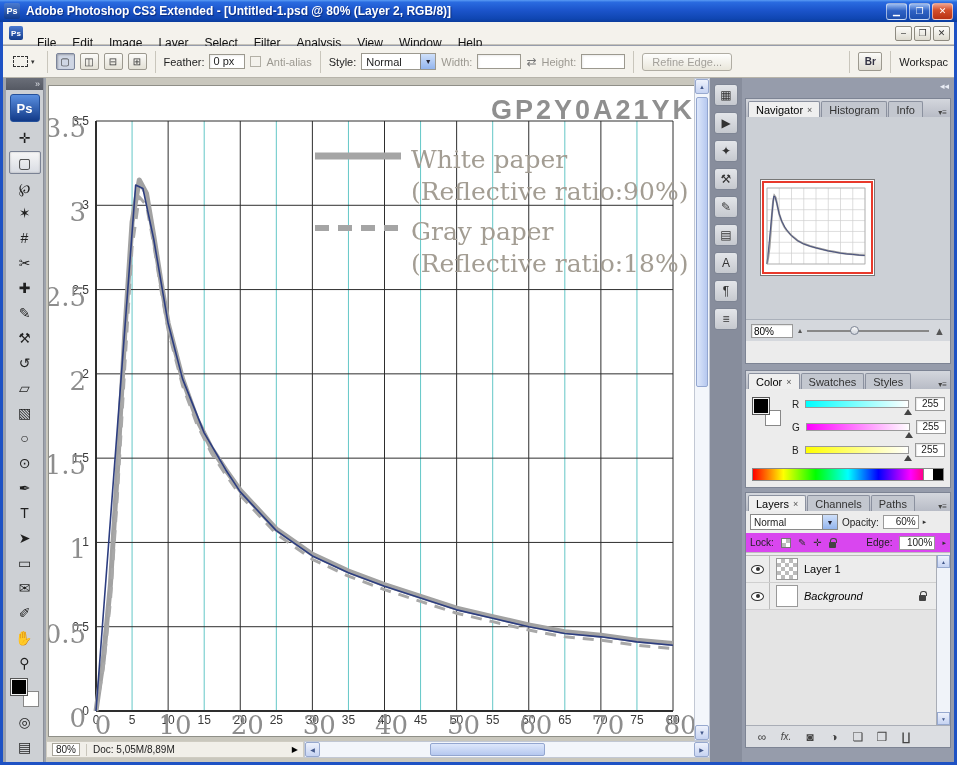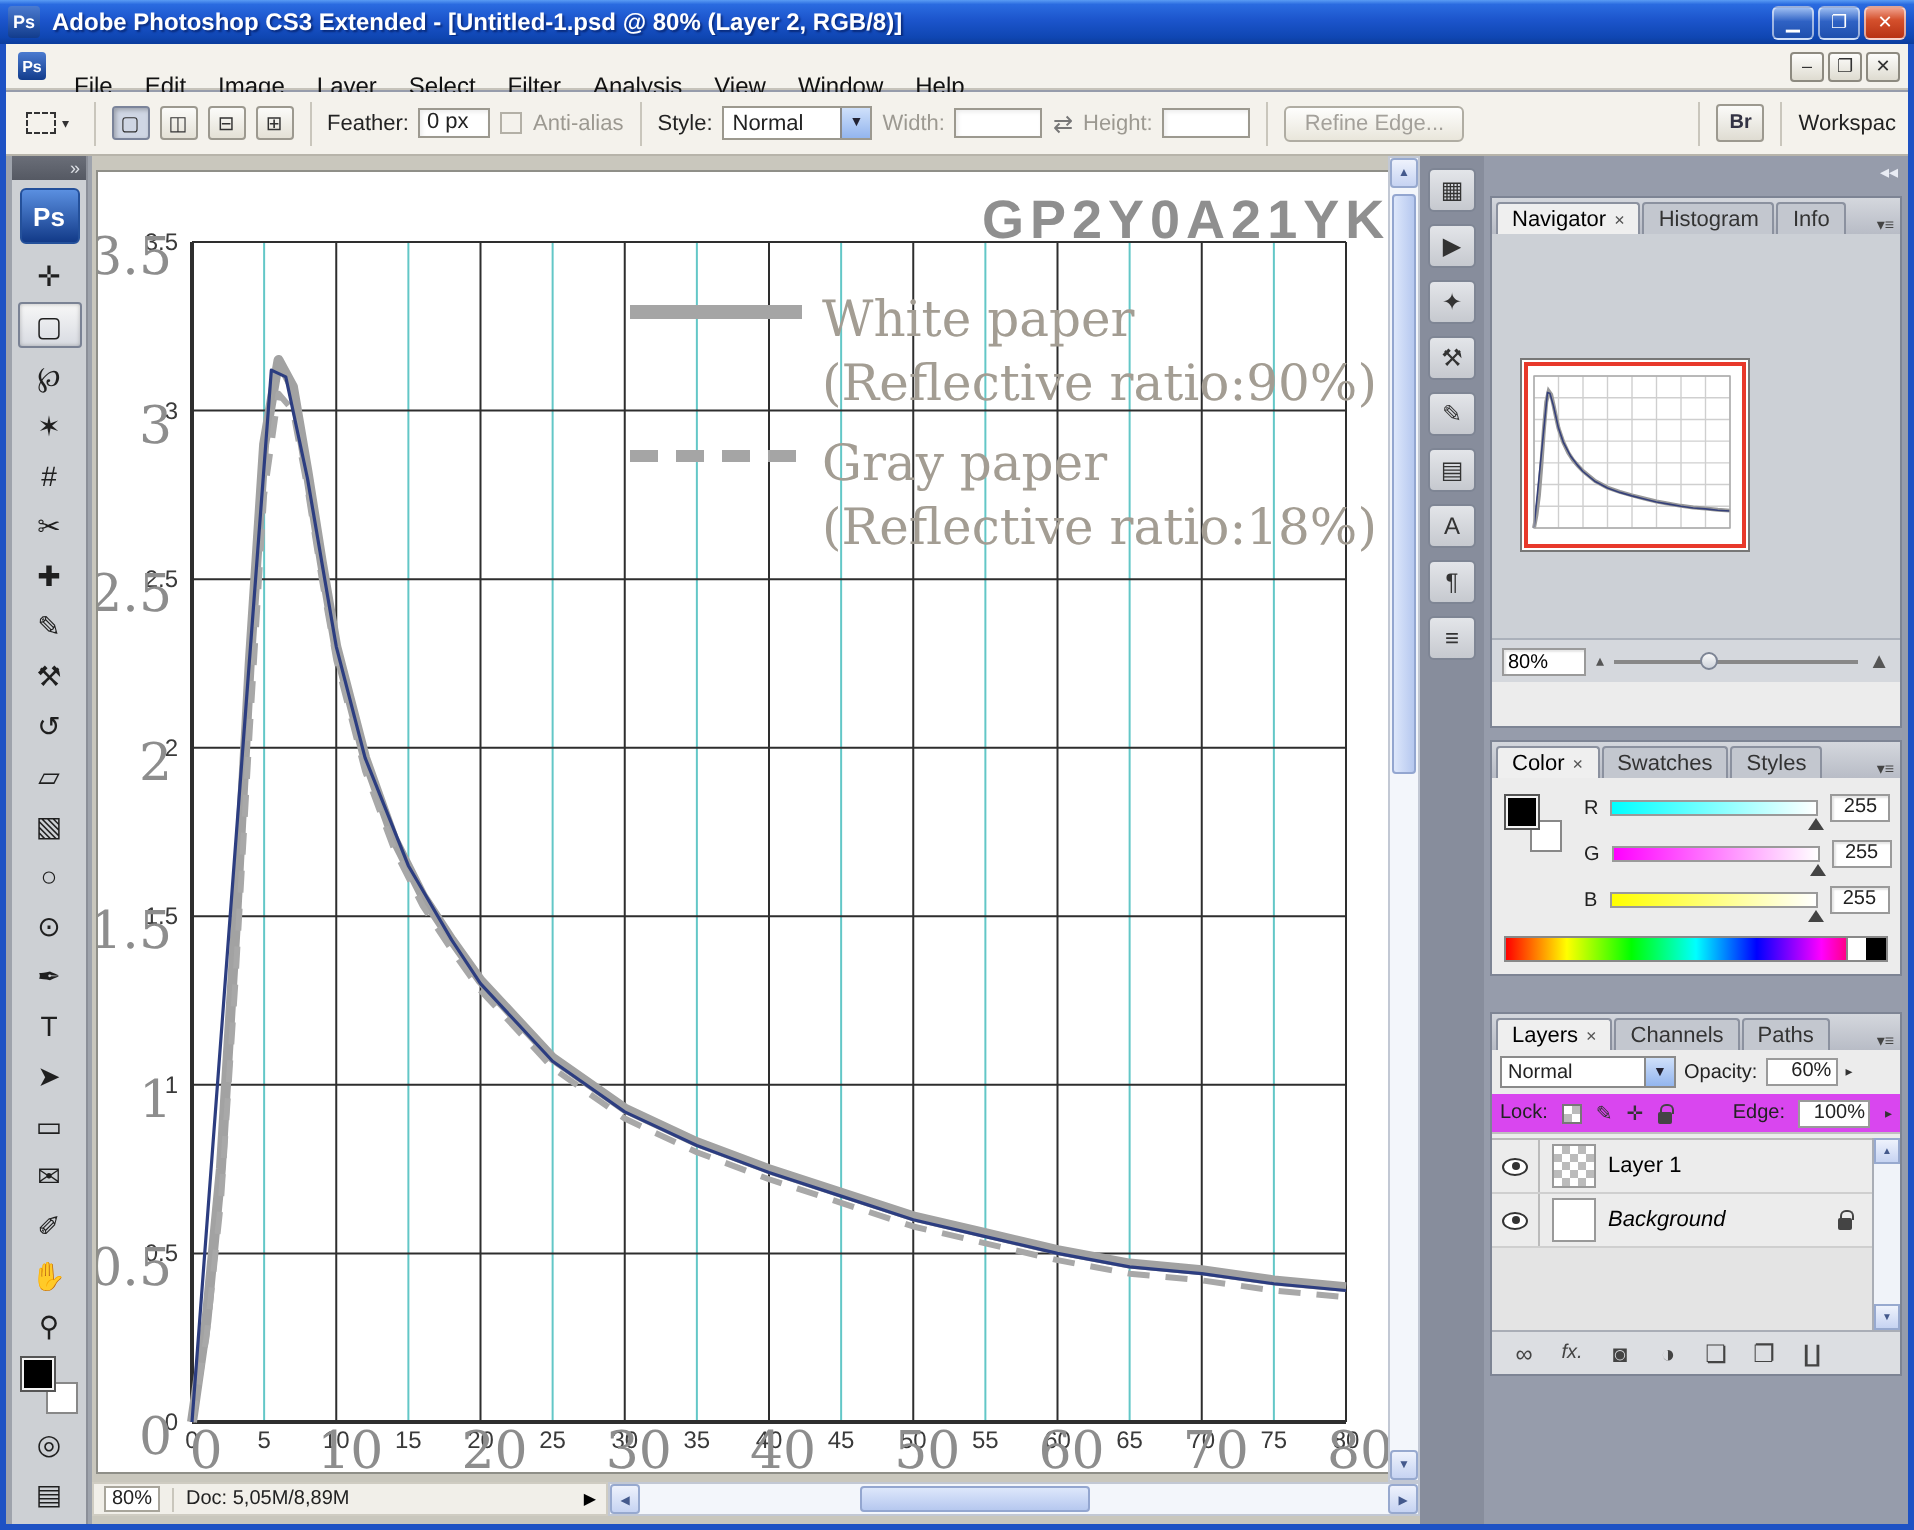"Layers" #layers-group { height: 182px -> 256px; top: 428px -> 414px }
